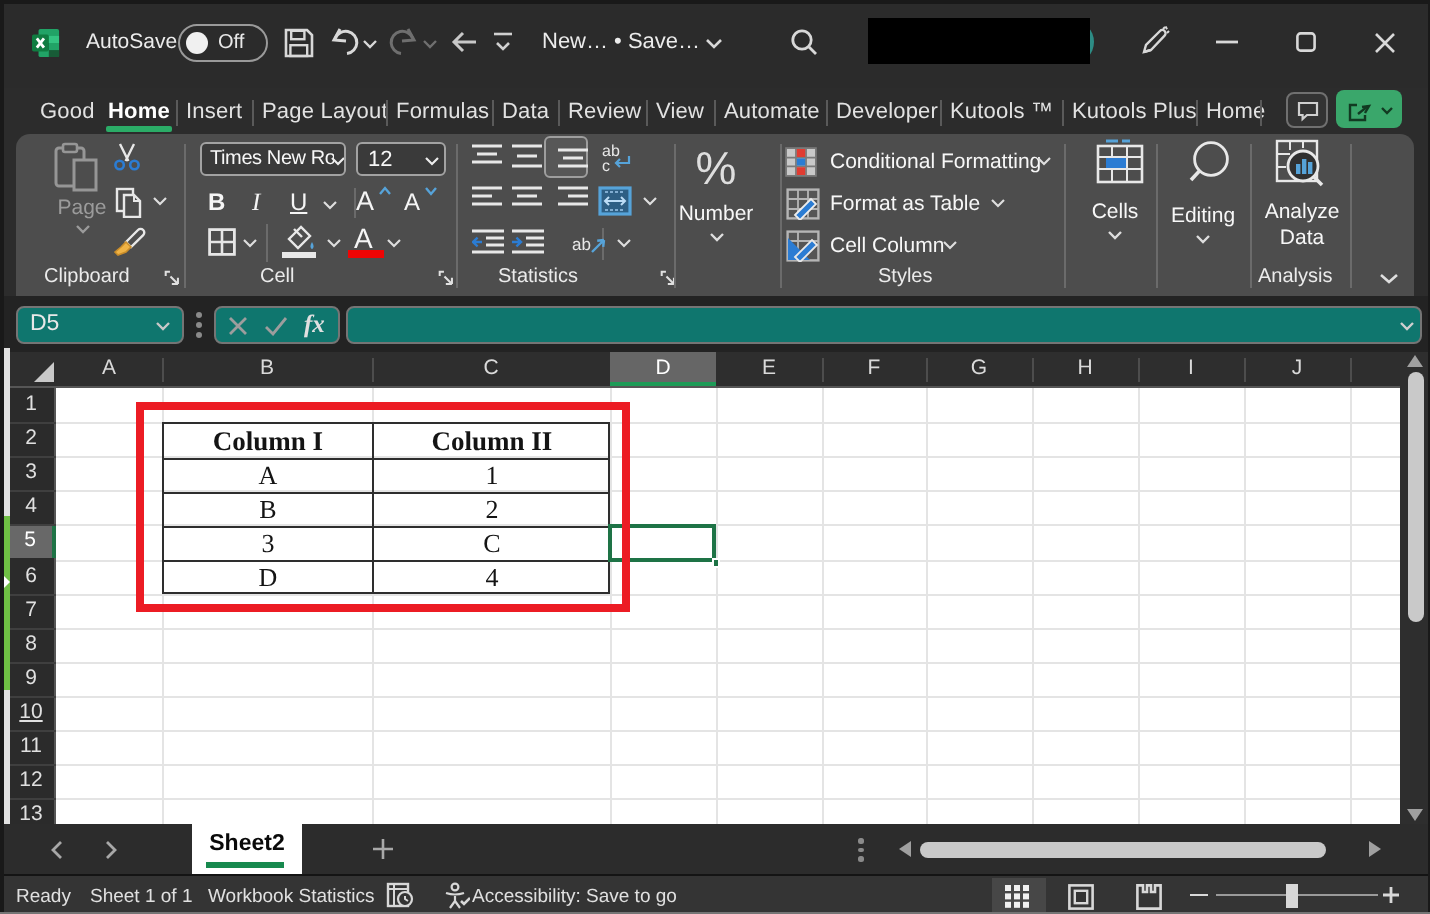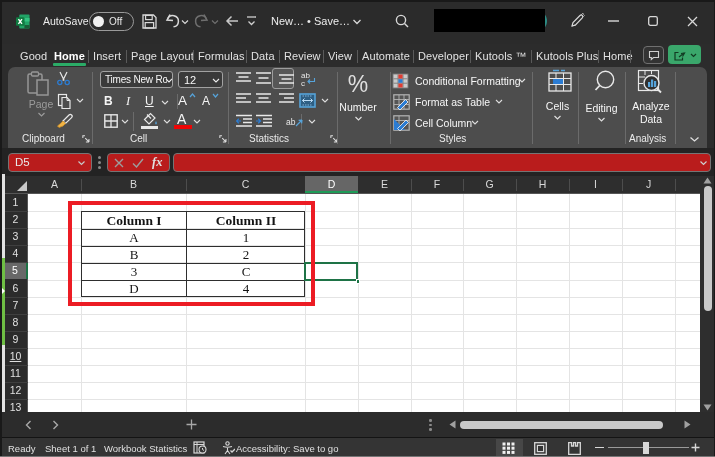"D5" .fbox { background: #b91c1c -> #0f766e }
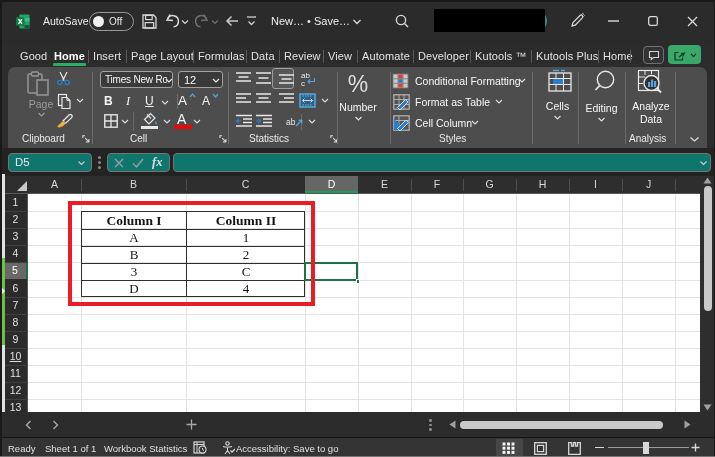"Sheet2" div.abs { html: none -> <div> <div>Sheet2</div> <div></div> </div> }
